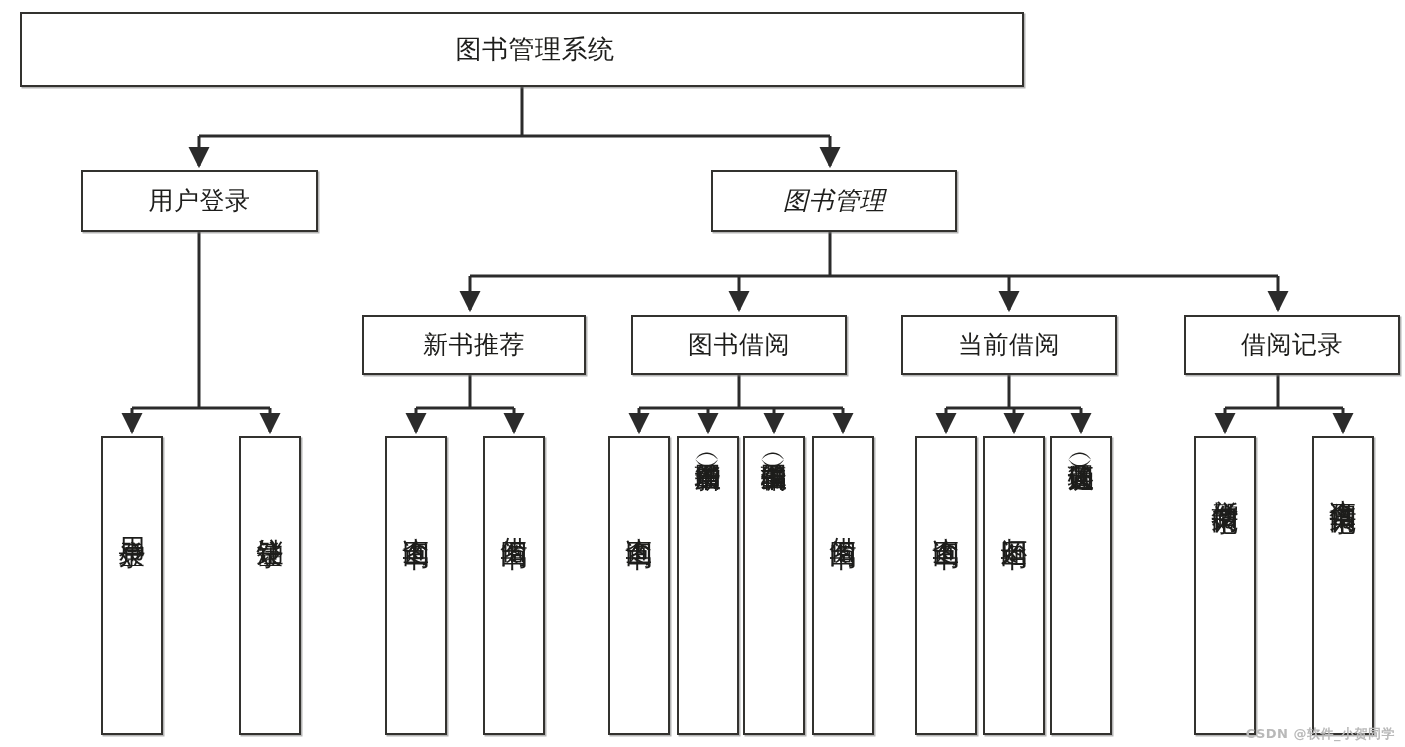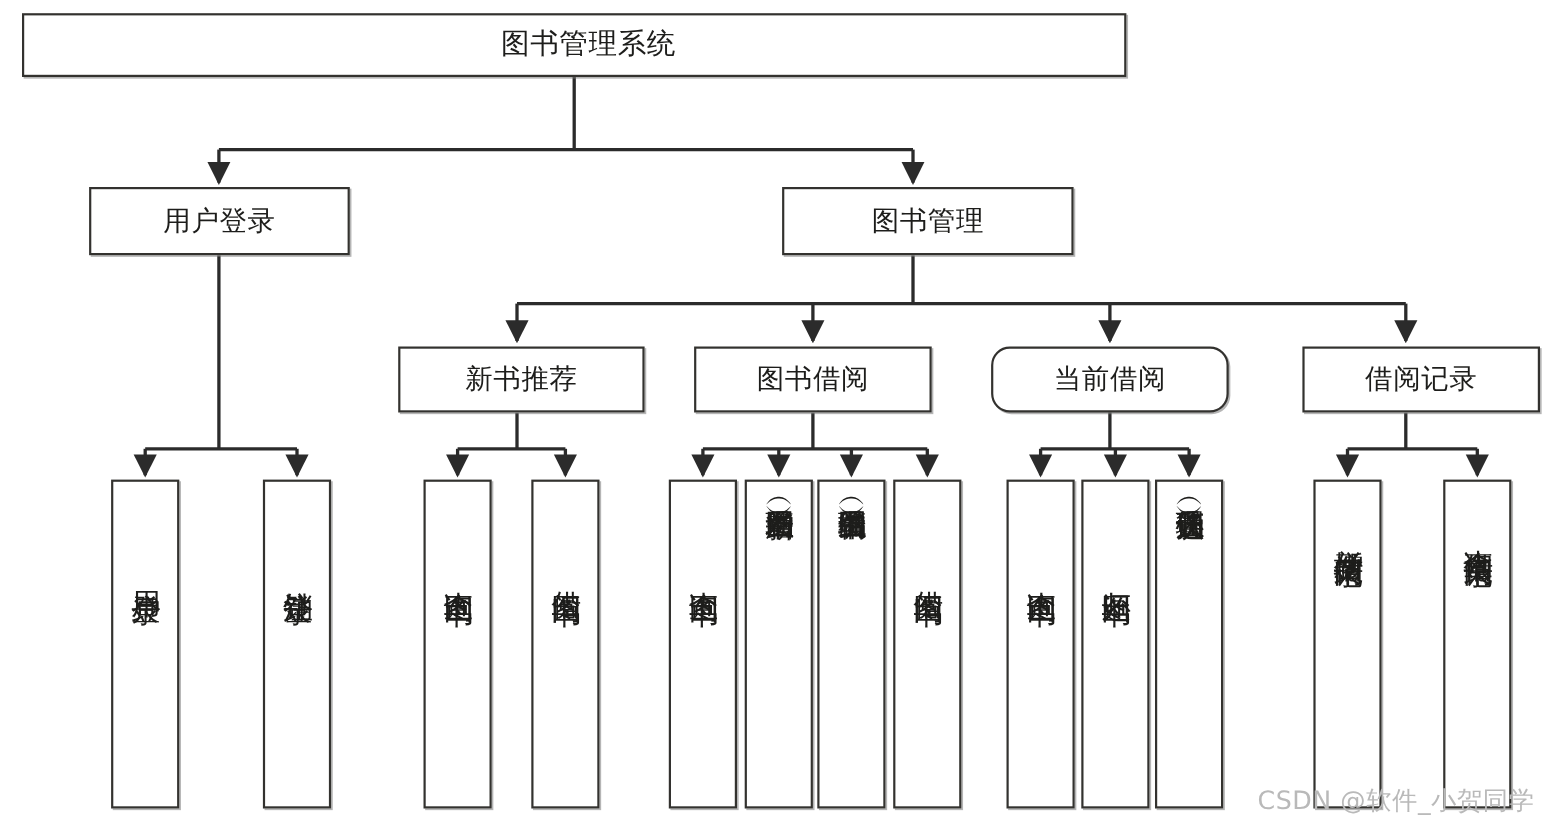"图书管理系统" div.node { height: 58px -> 75px }
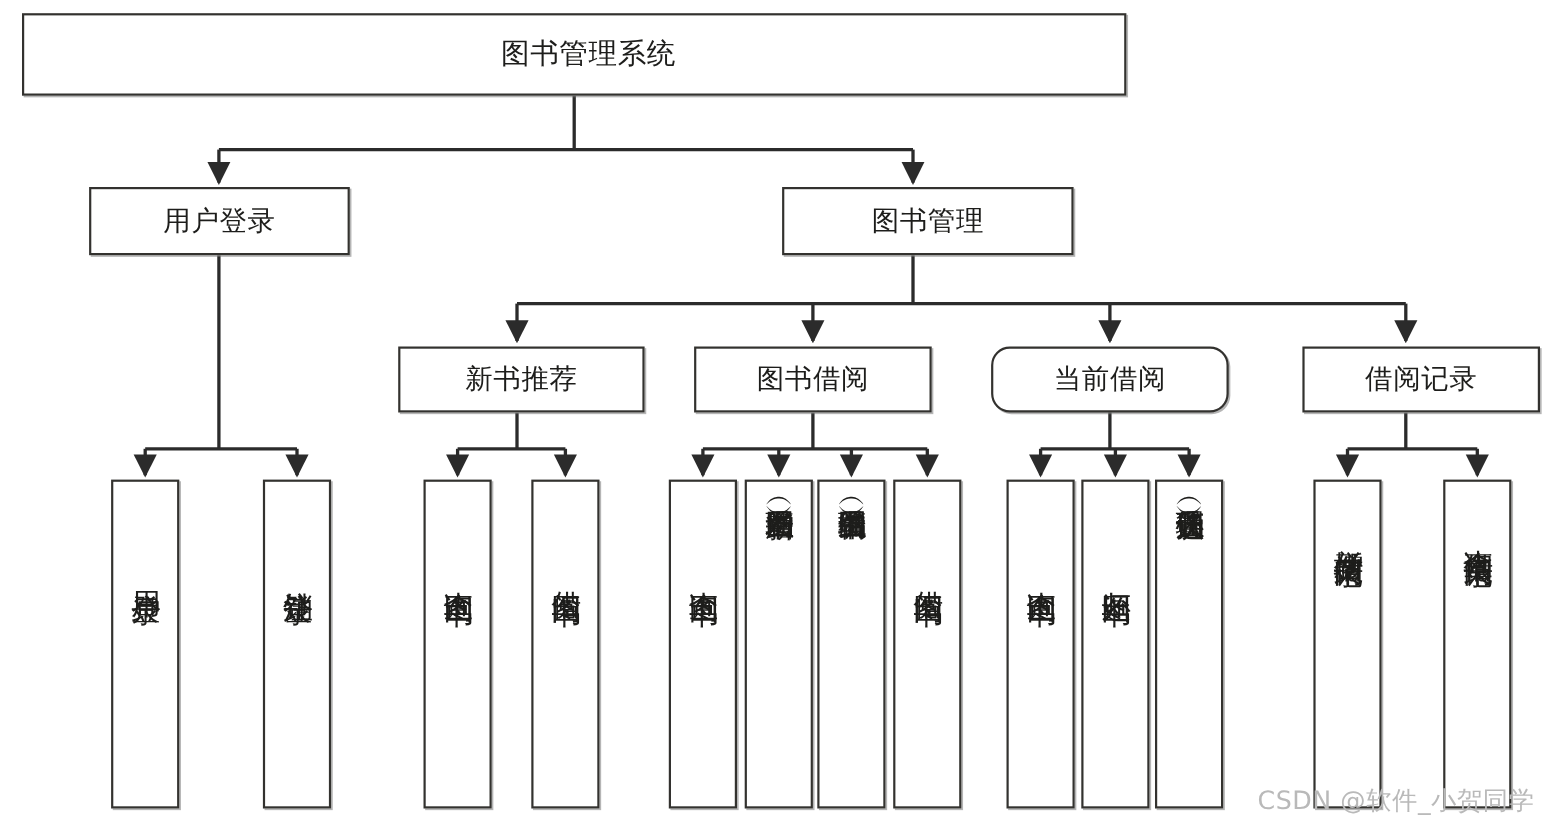"图书管理" div.node { font-style: none -> italic; width: 265px -> 246px }
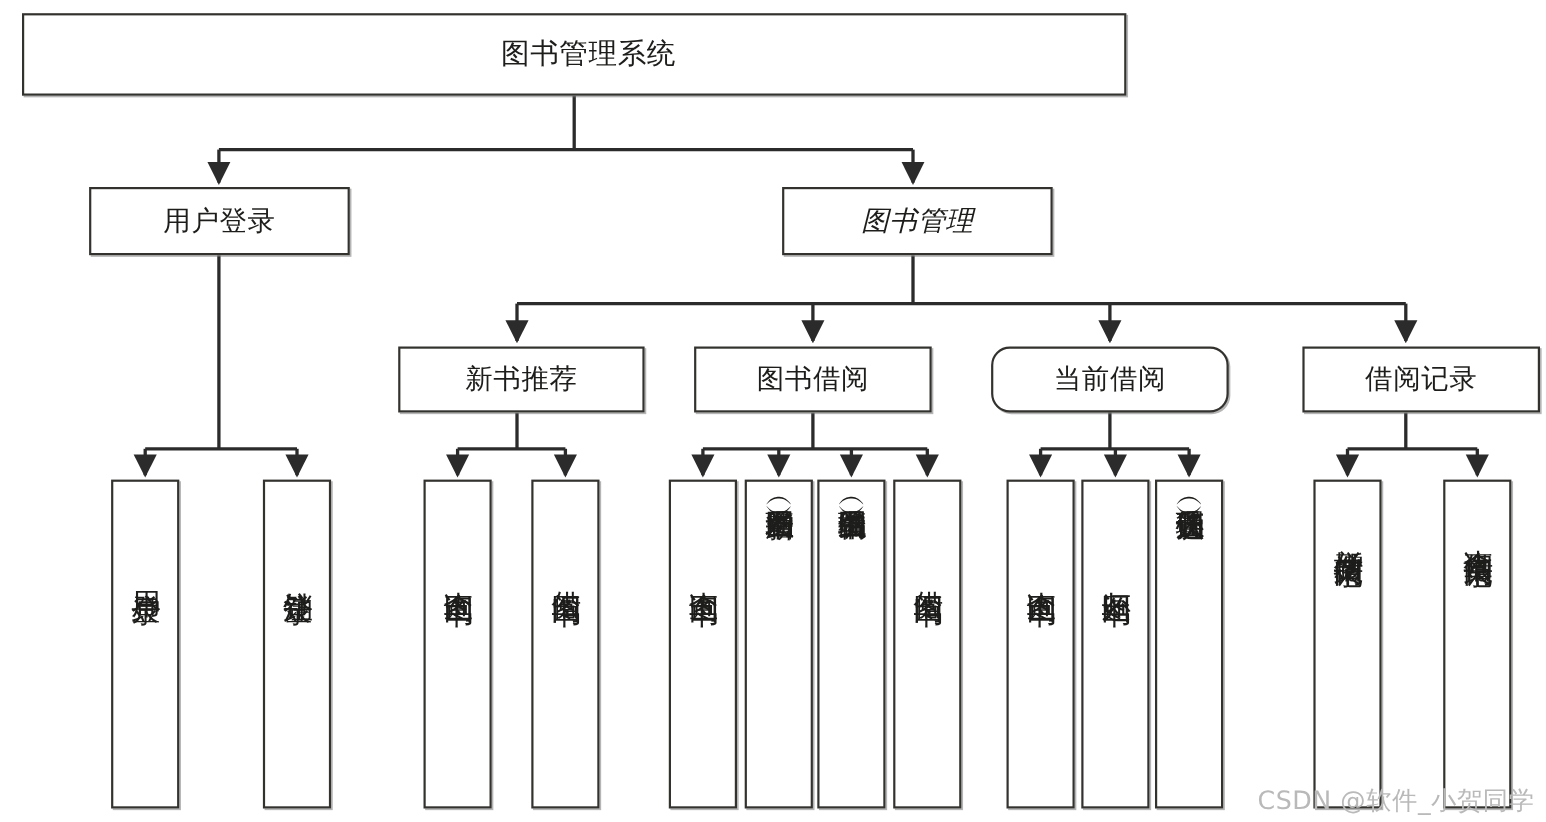"当前借阅" div.node { border-radius: 17px -> none }
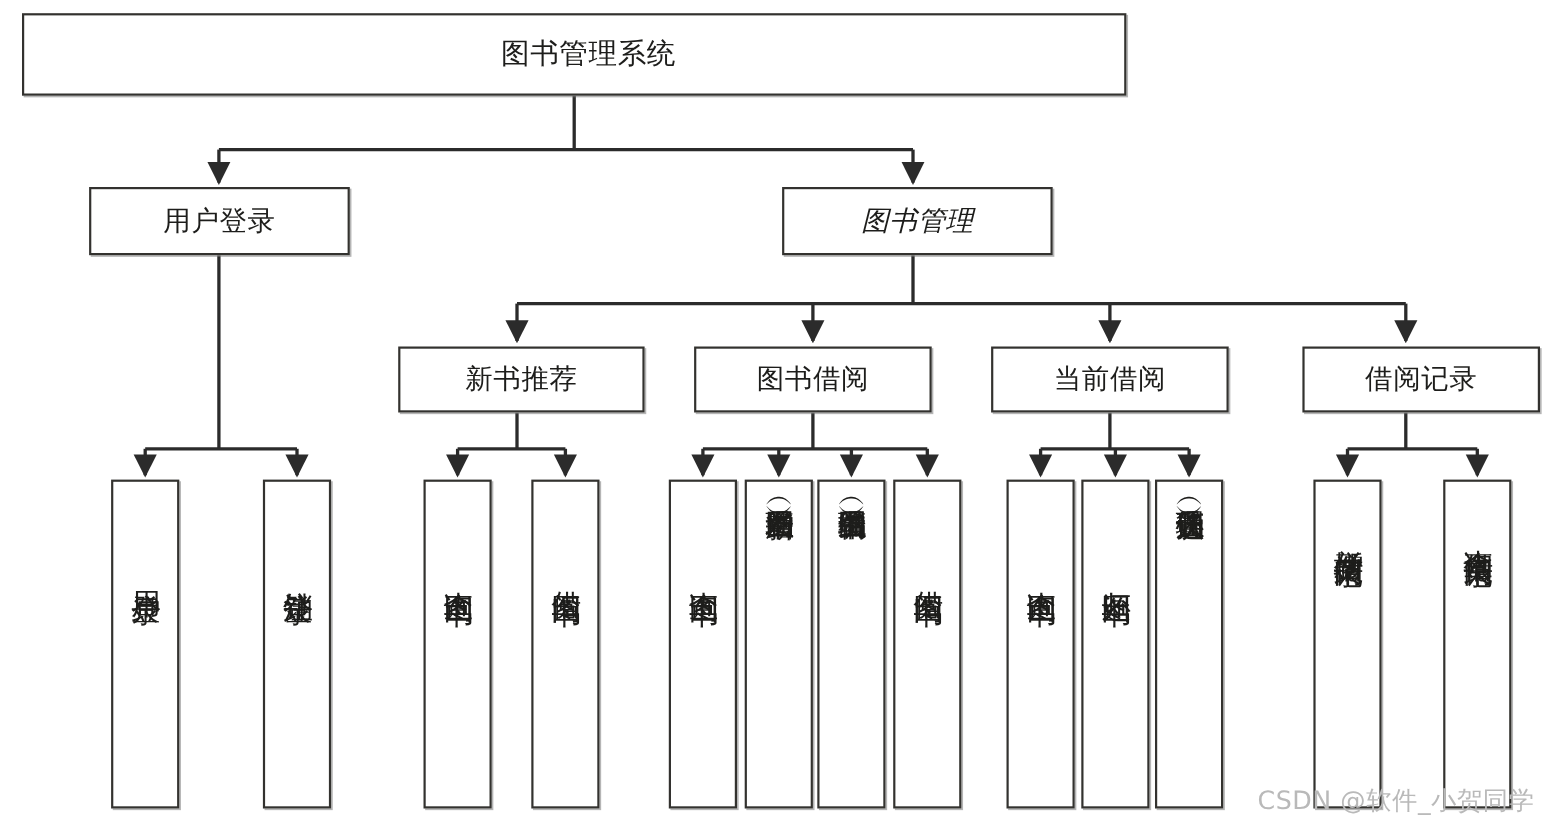"CSDN @软件_小贺同学" #watermark { font-size: 23px -> 13px; font-weight: none -> bold }
